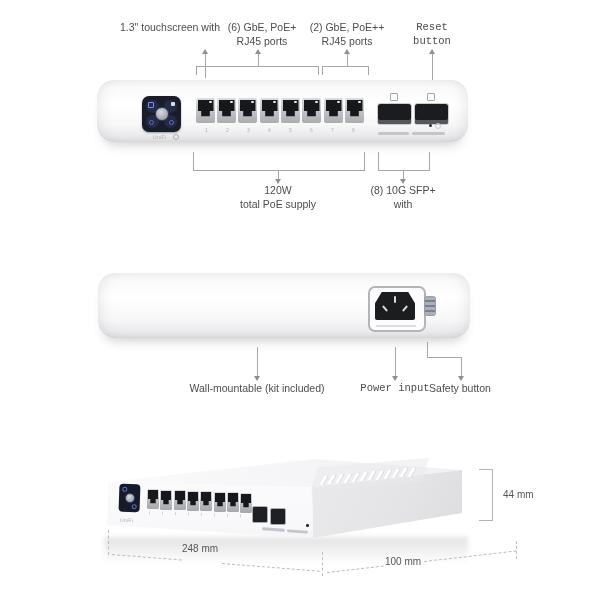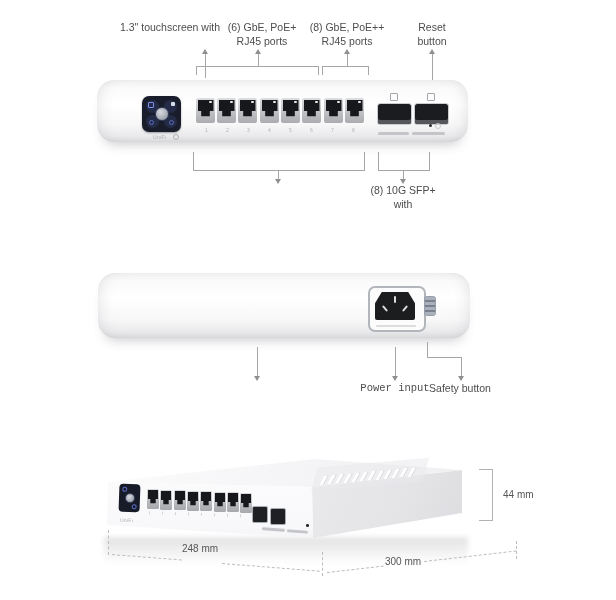"(8) GbE, PoE++" span { text: 8 -> 2 }
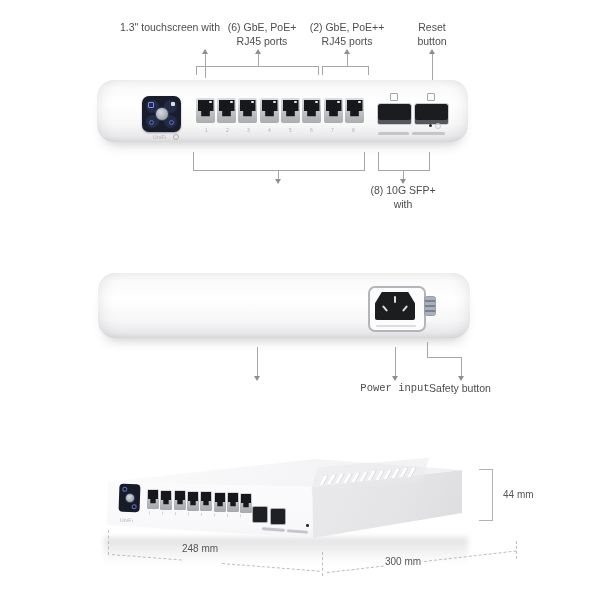"Reset" div.lbl { font-family: none -> Liberation Mono, monospace }
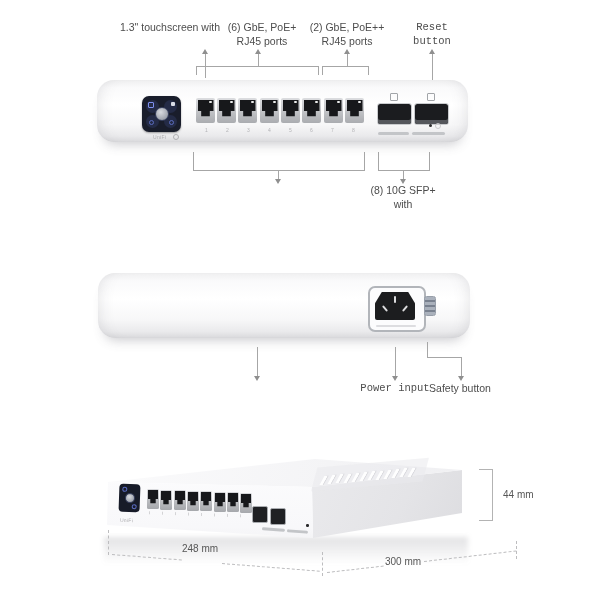"120W" div.lbl { html: none -> <div> <span>120W</span> <span>total PoE supply</span> </div> }
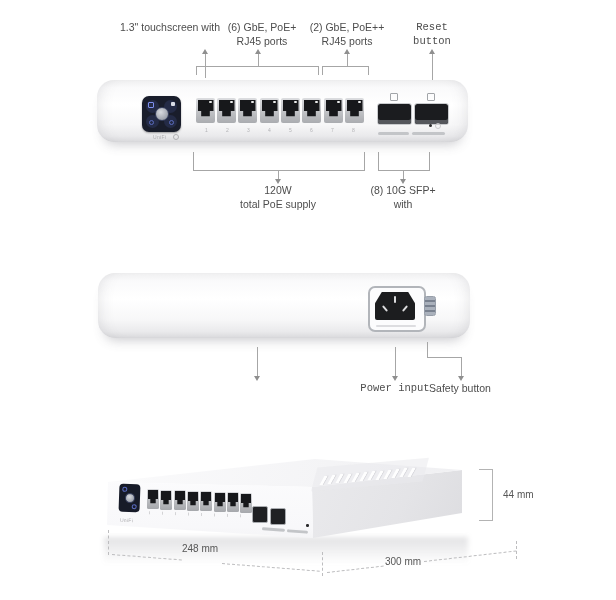"Wall-mountable (kit included)" div.lbl { html: none -> <div> <span>Wall-mountable (kit included)</span> </div> }
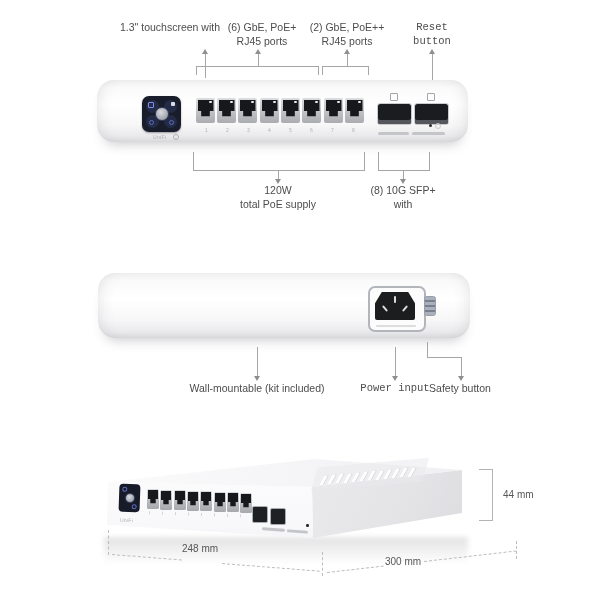"300 mm" div.dim { text: 300 -> 100 }
